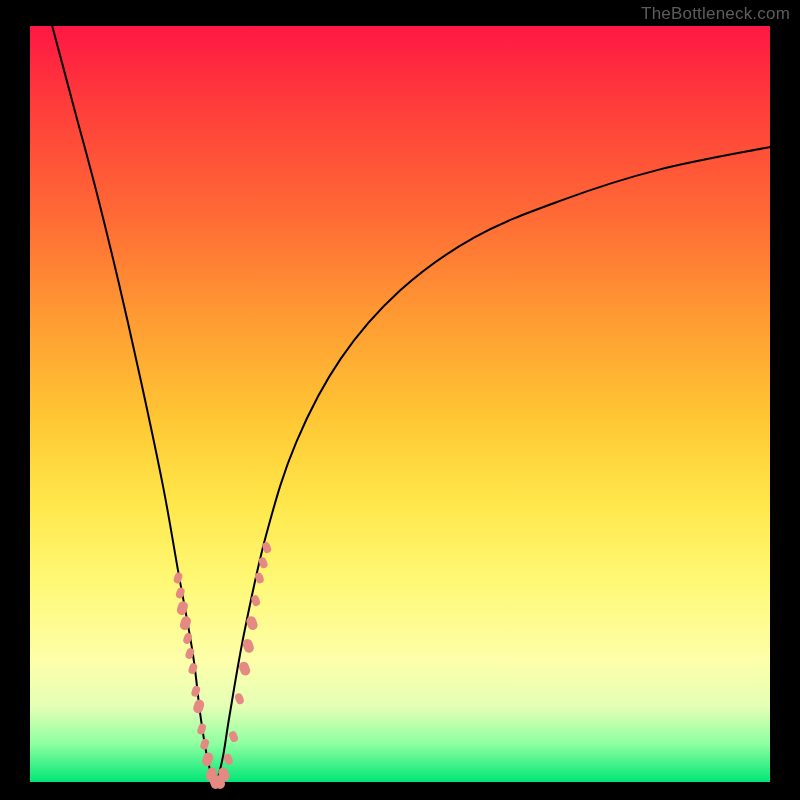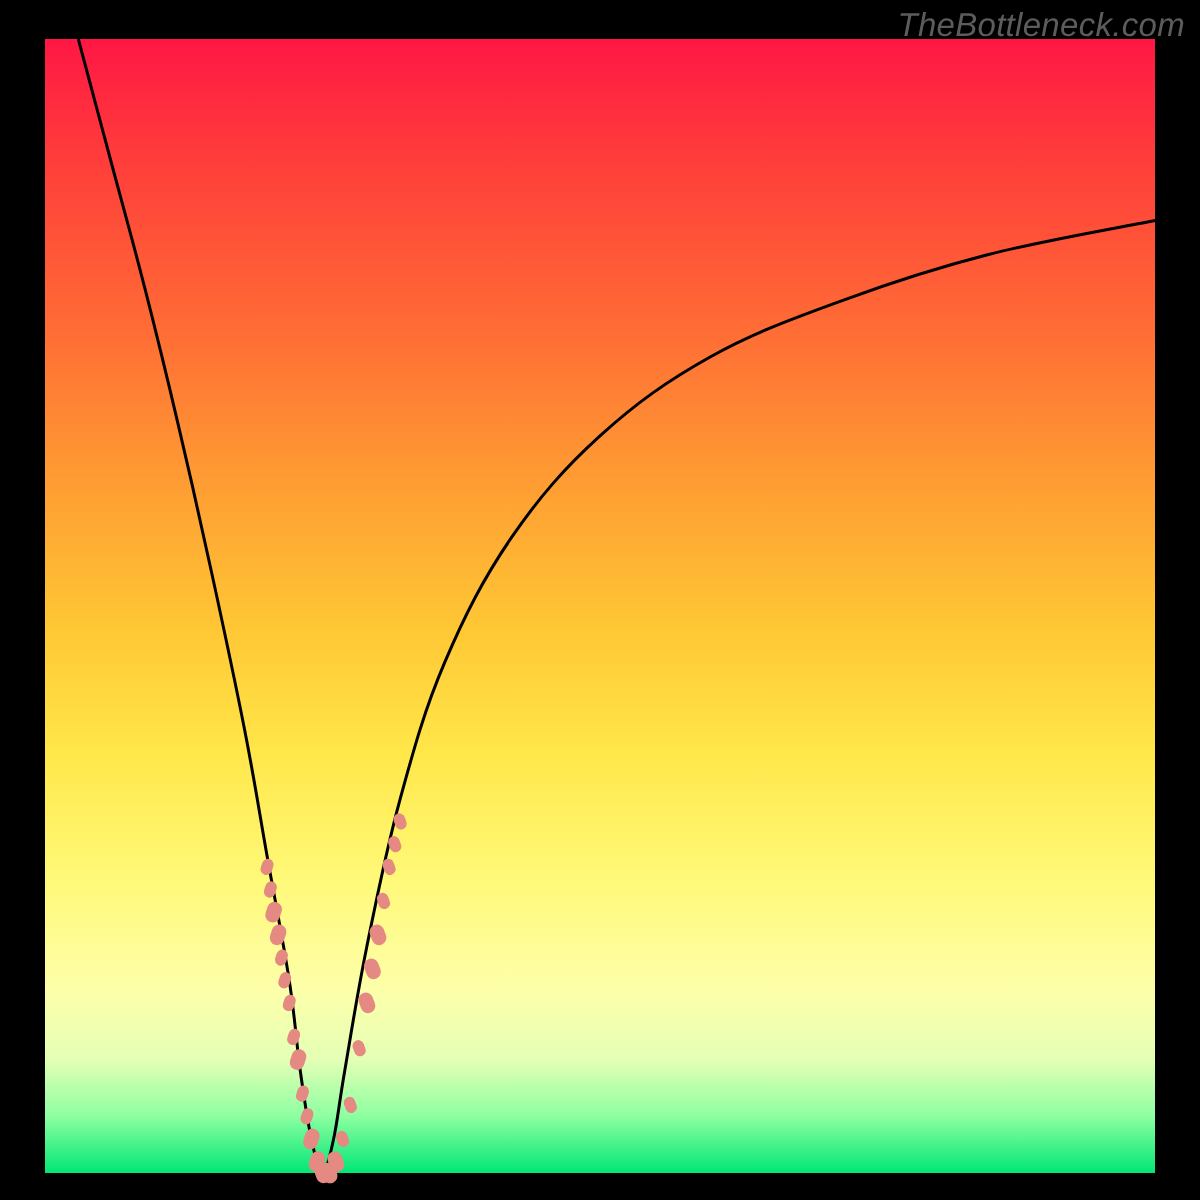"TheBottleneck.com" .watermark { font-size: 22px -> 17px; font-style: italic -> none }
